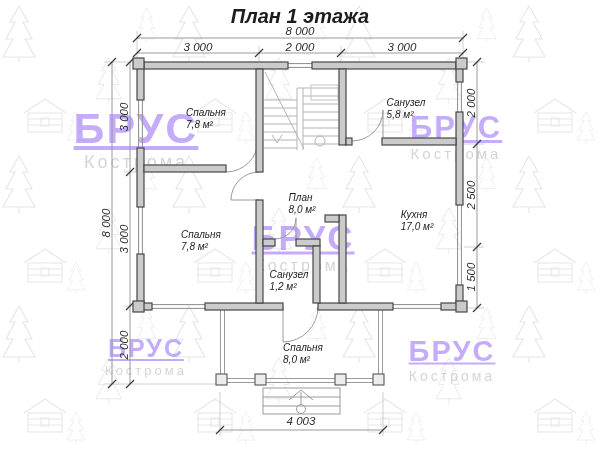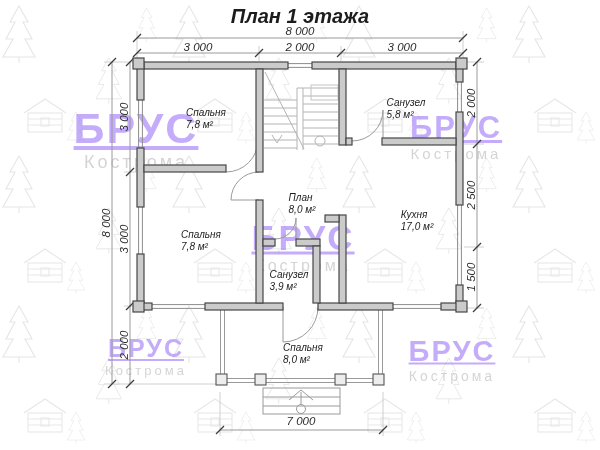"3,9 м²" div { text: 3,9 -> 1,2 }
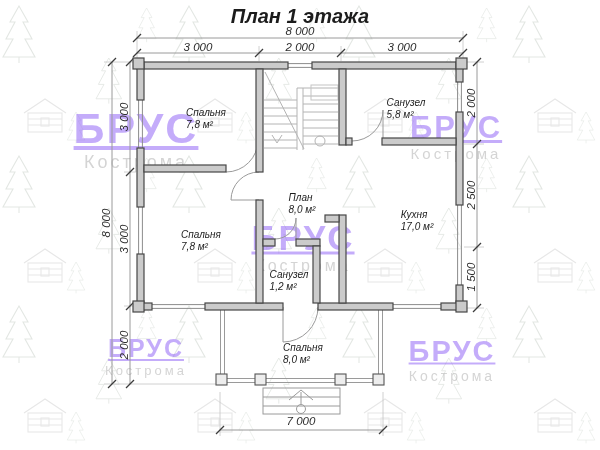"7 000" div.dim { text: 7 000 -> 4 003 }
